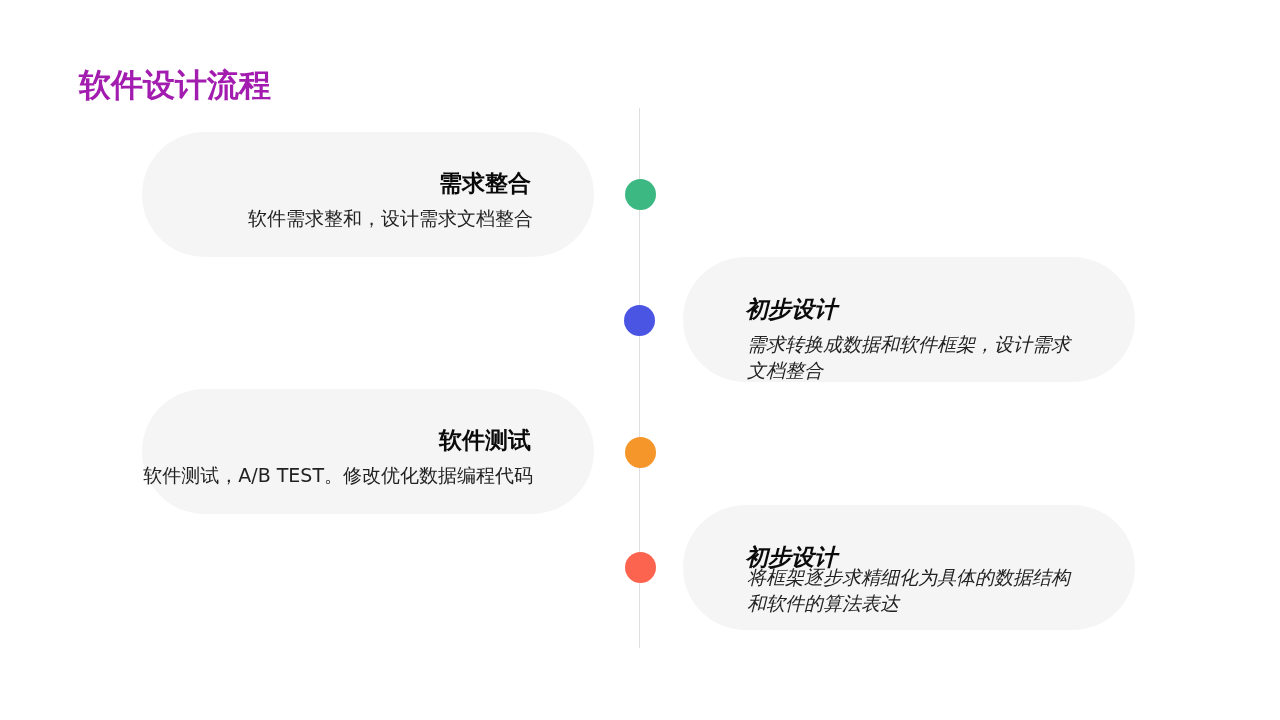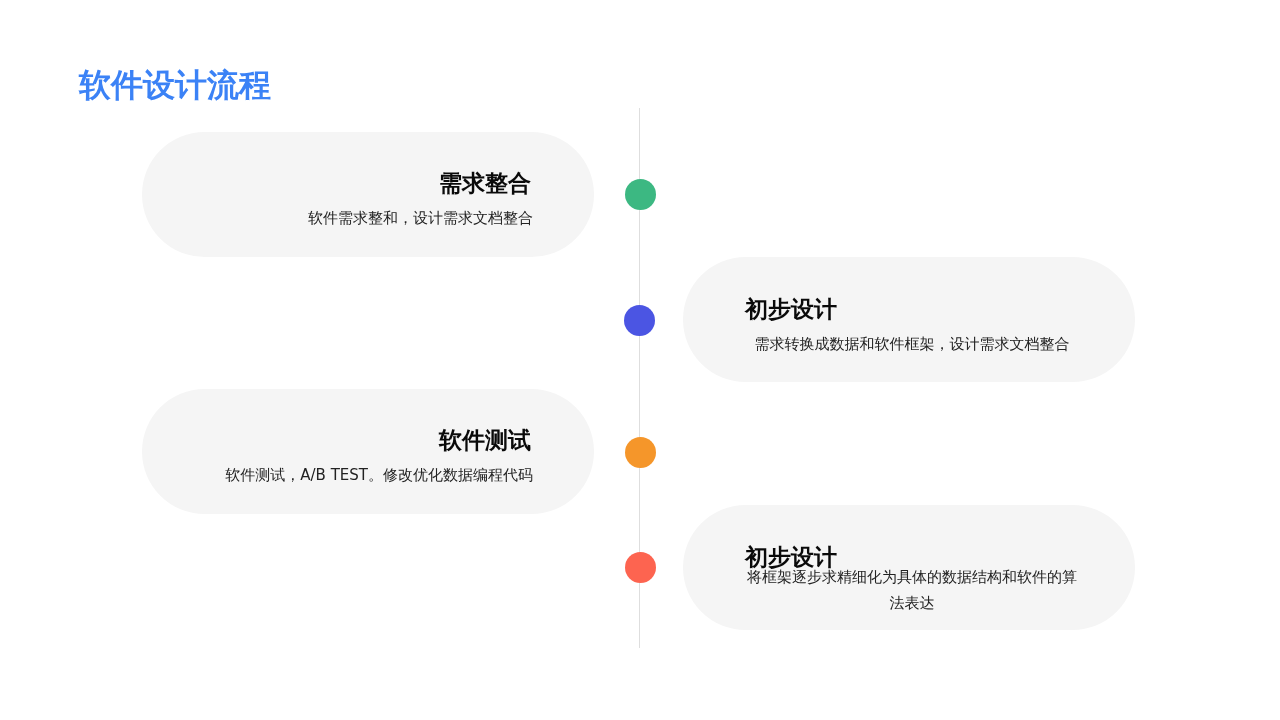"软件设计流程" .page-title { color: #3b82f6 -> #a21caf }
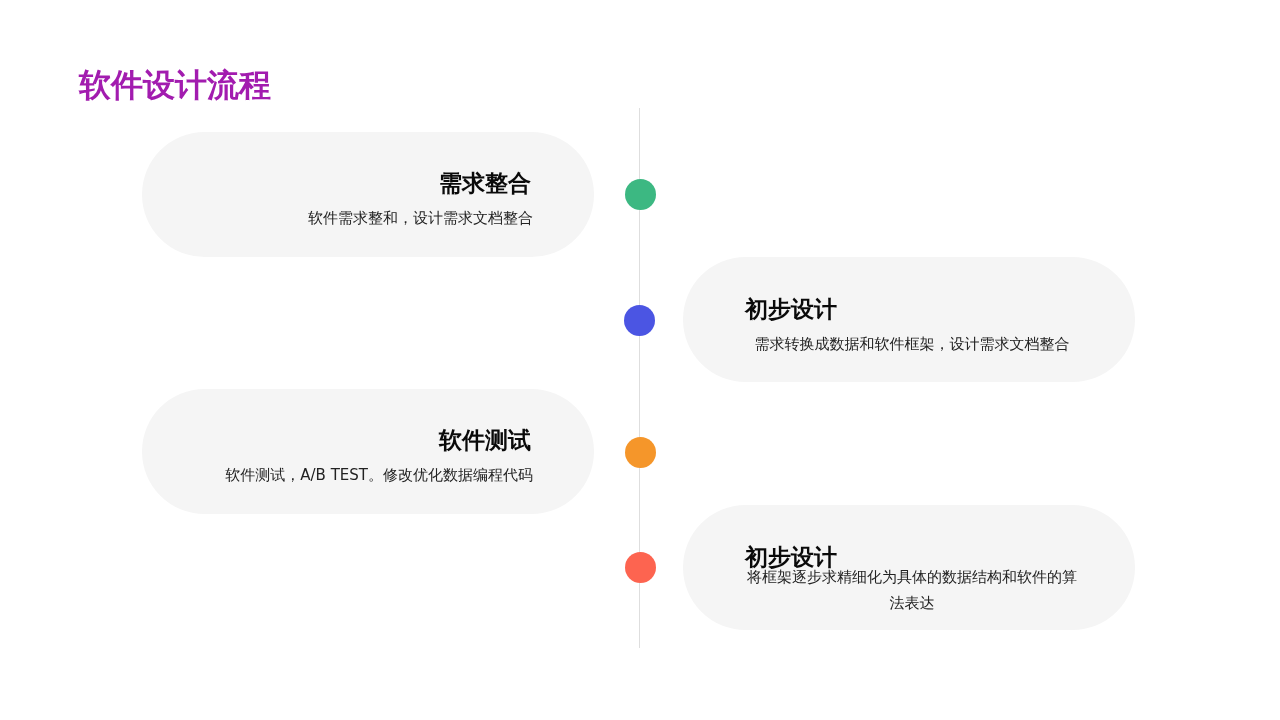"软件需求整和，设计需求文档整合" .card .desc { font-size: 15px -> 19px }
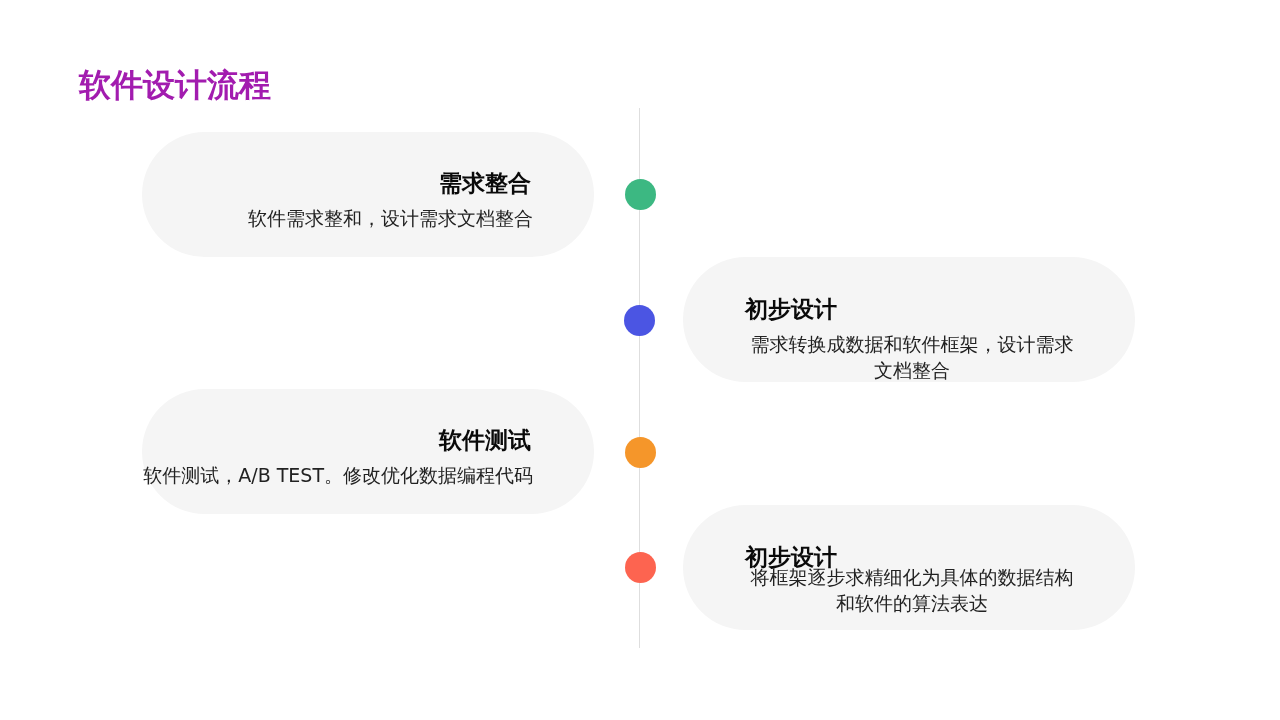"初步设计" .card.right { font-style: none -> italic; text-align: center -> left }
